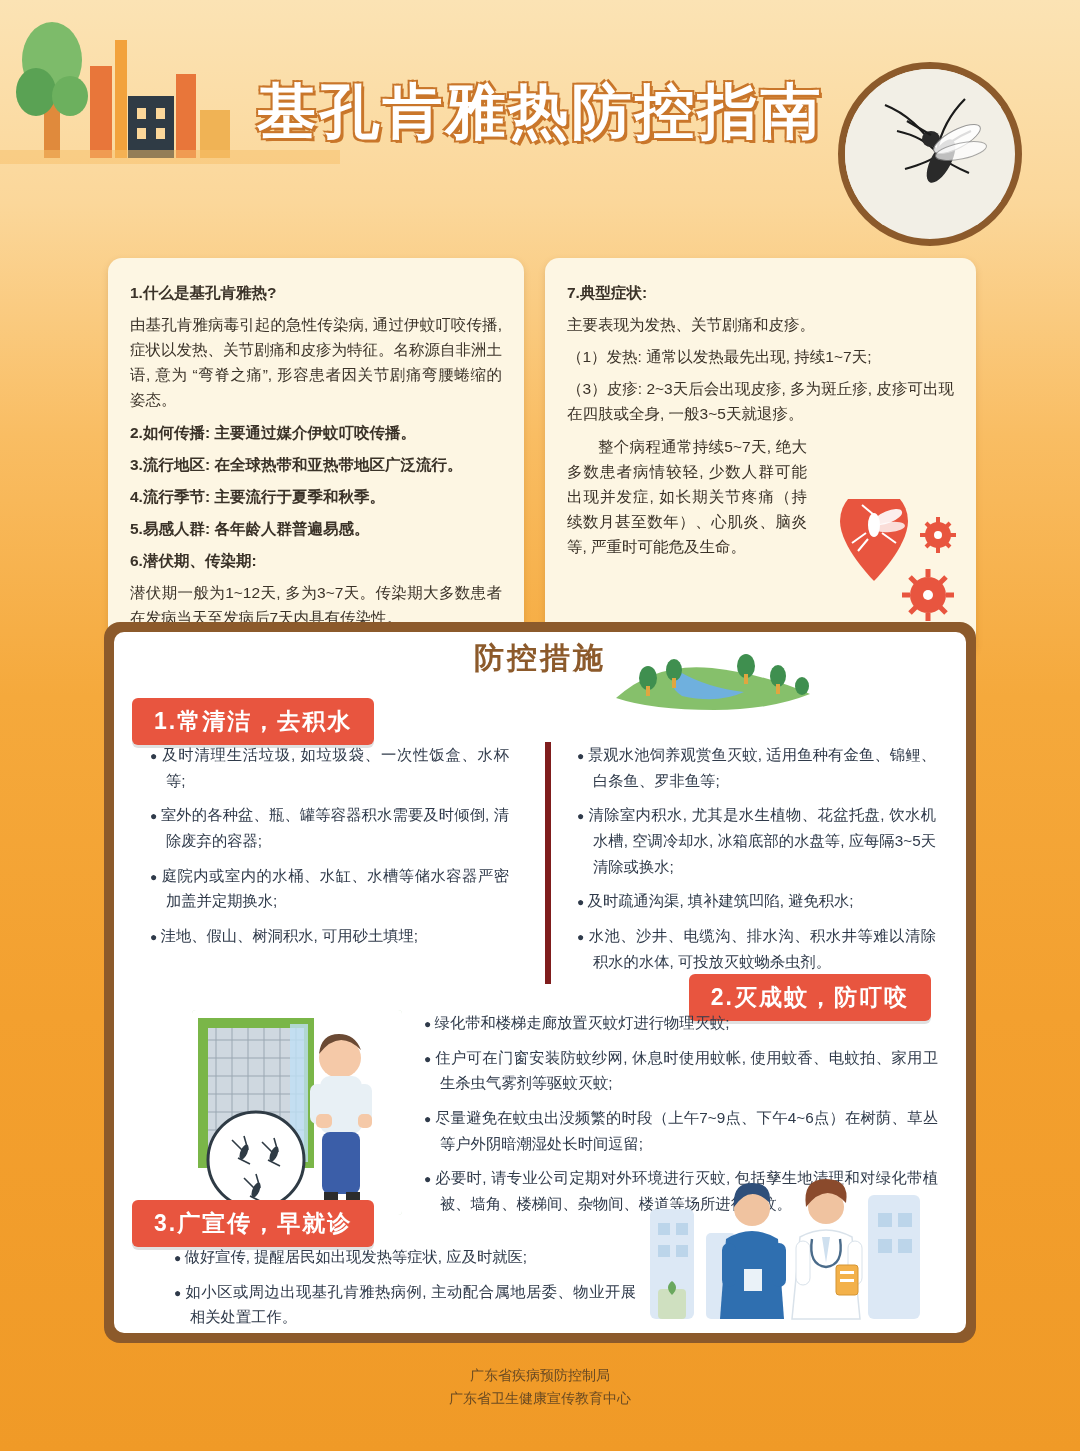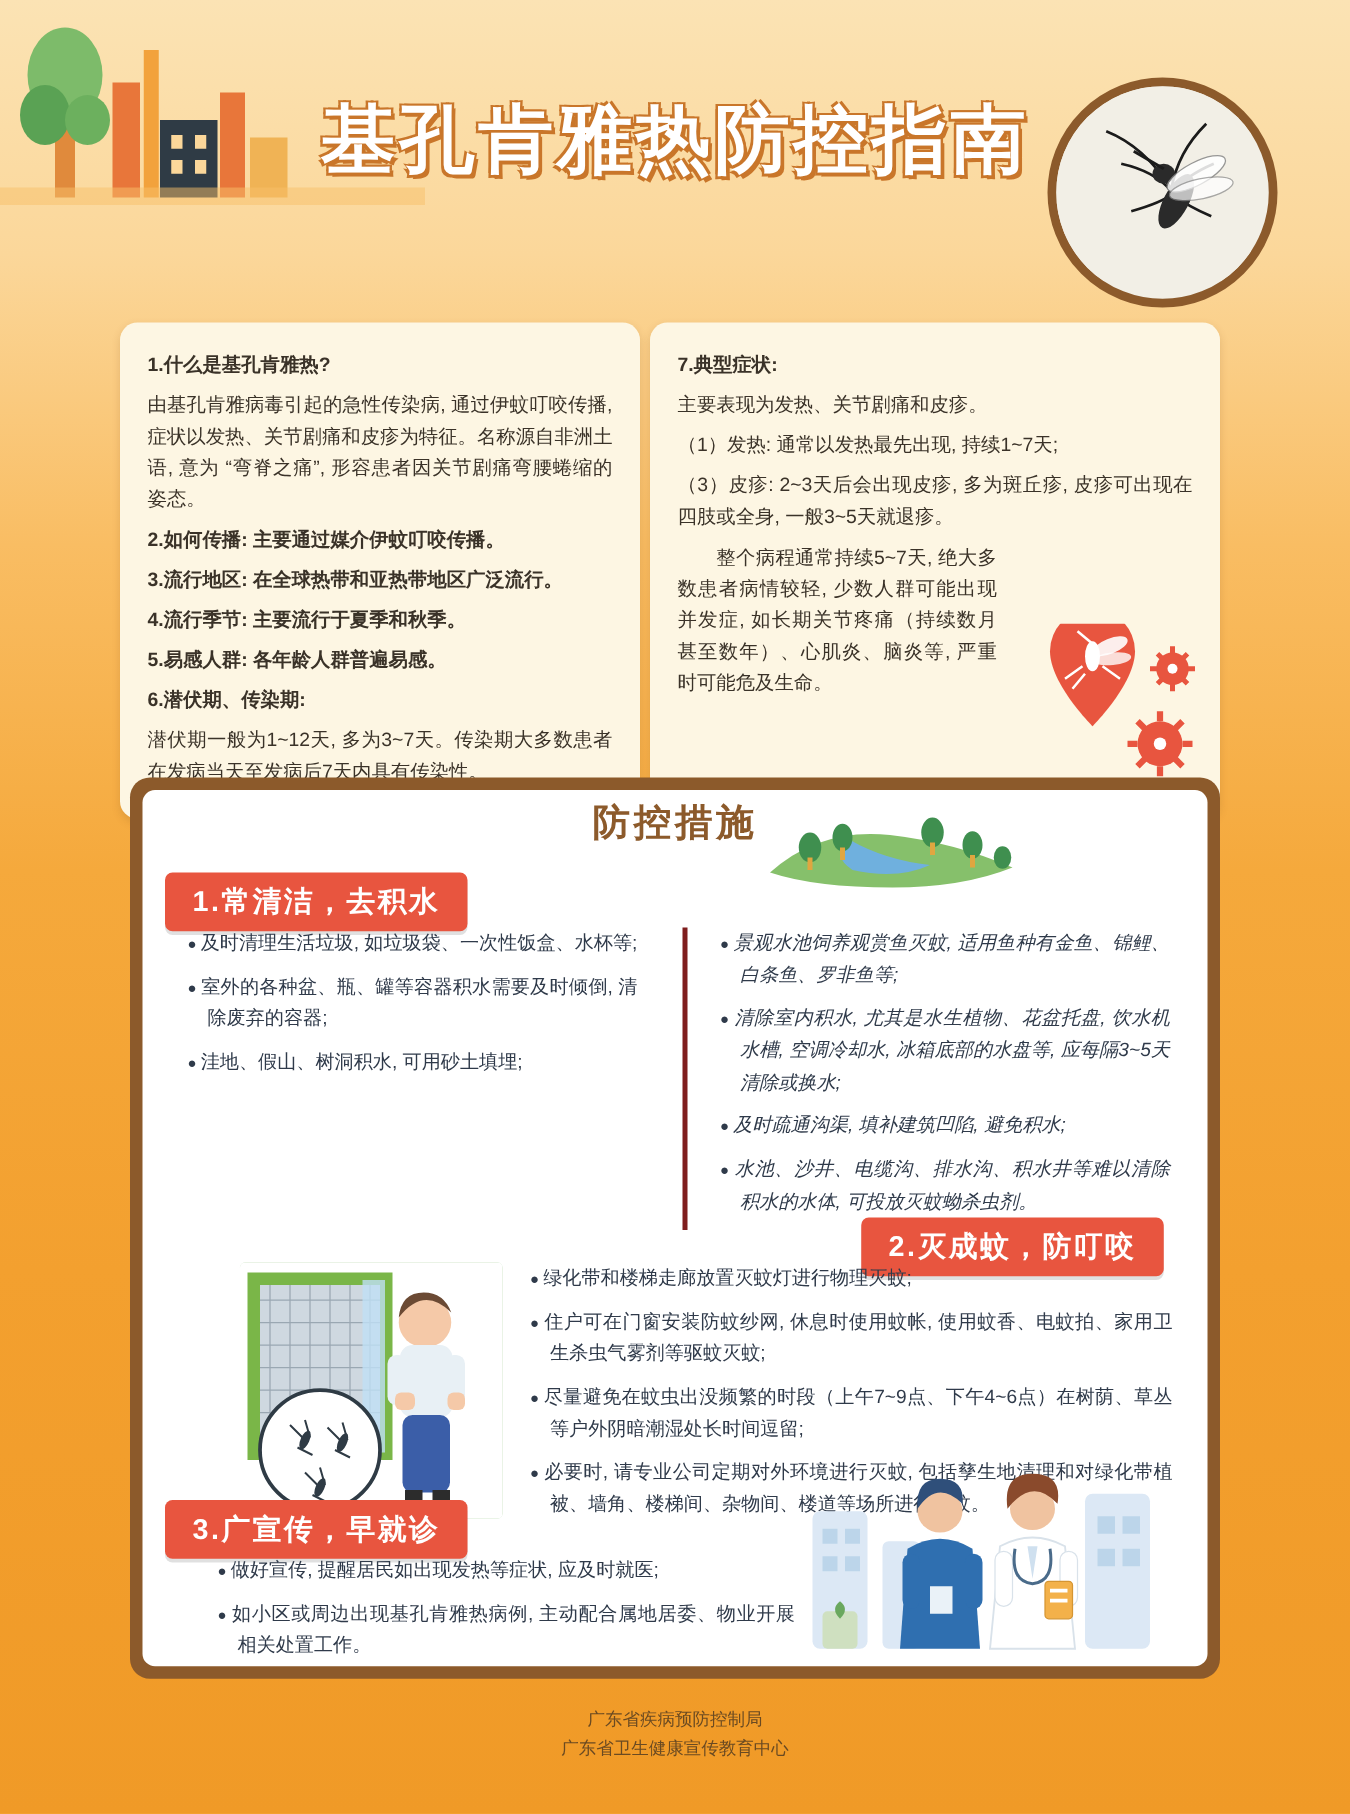"1.什么是基孔肯雅热?" .cards { gap: 8px -> 21px; left: 96px -> 108px }
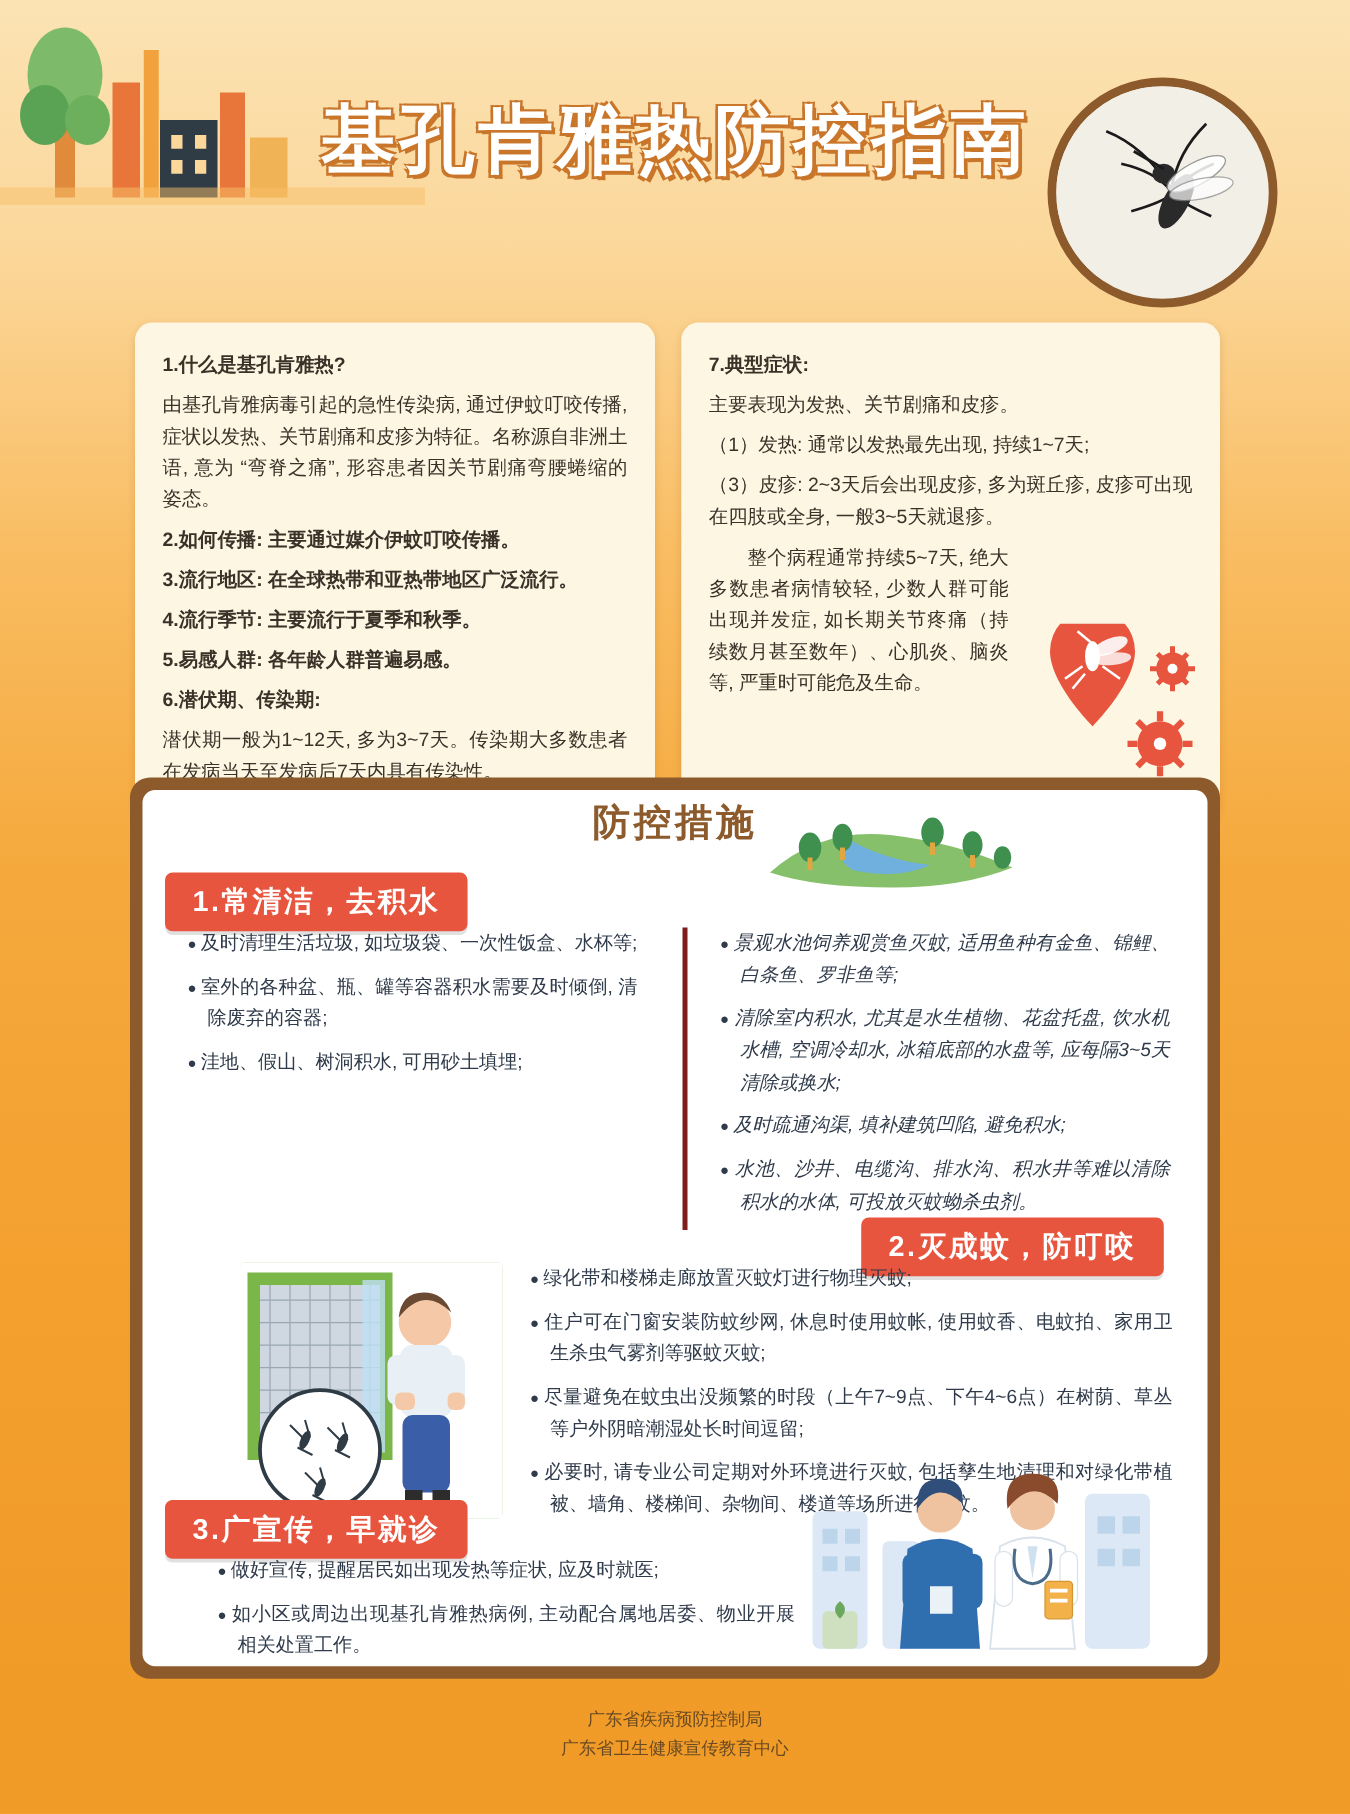"景观水池饲养观赏鱼灭蚊, 适用鱼种有金鱼、锦鲤、白条鱼、罗非鱼等;" .col.divider { border-left: 4px solid #7f1d1d -> 6px solid #7f1d1d; font-style: italic -> none }
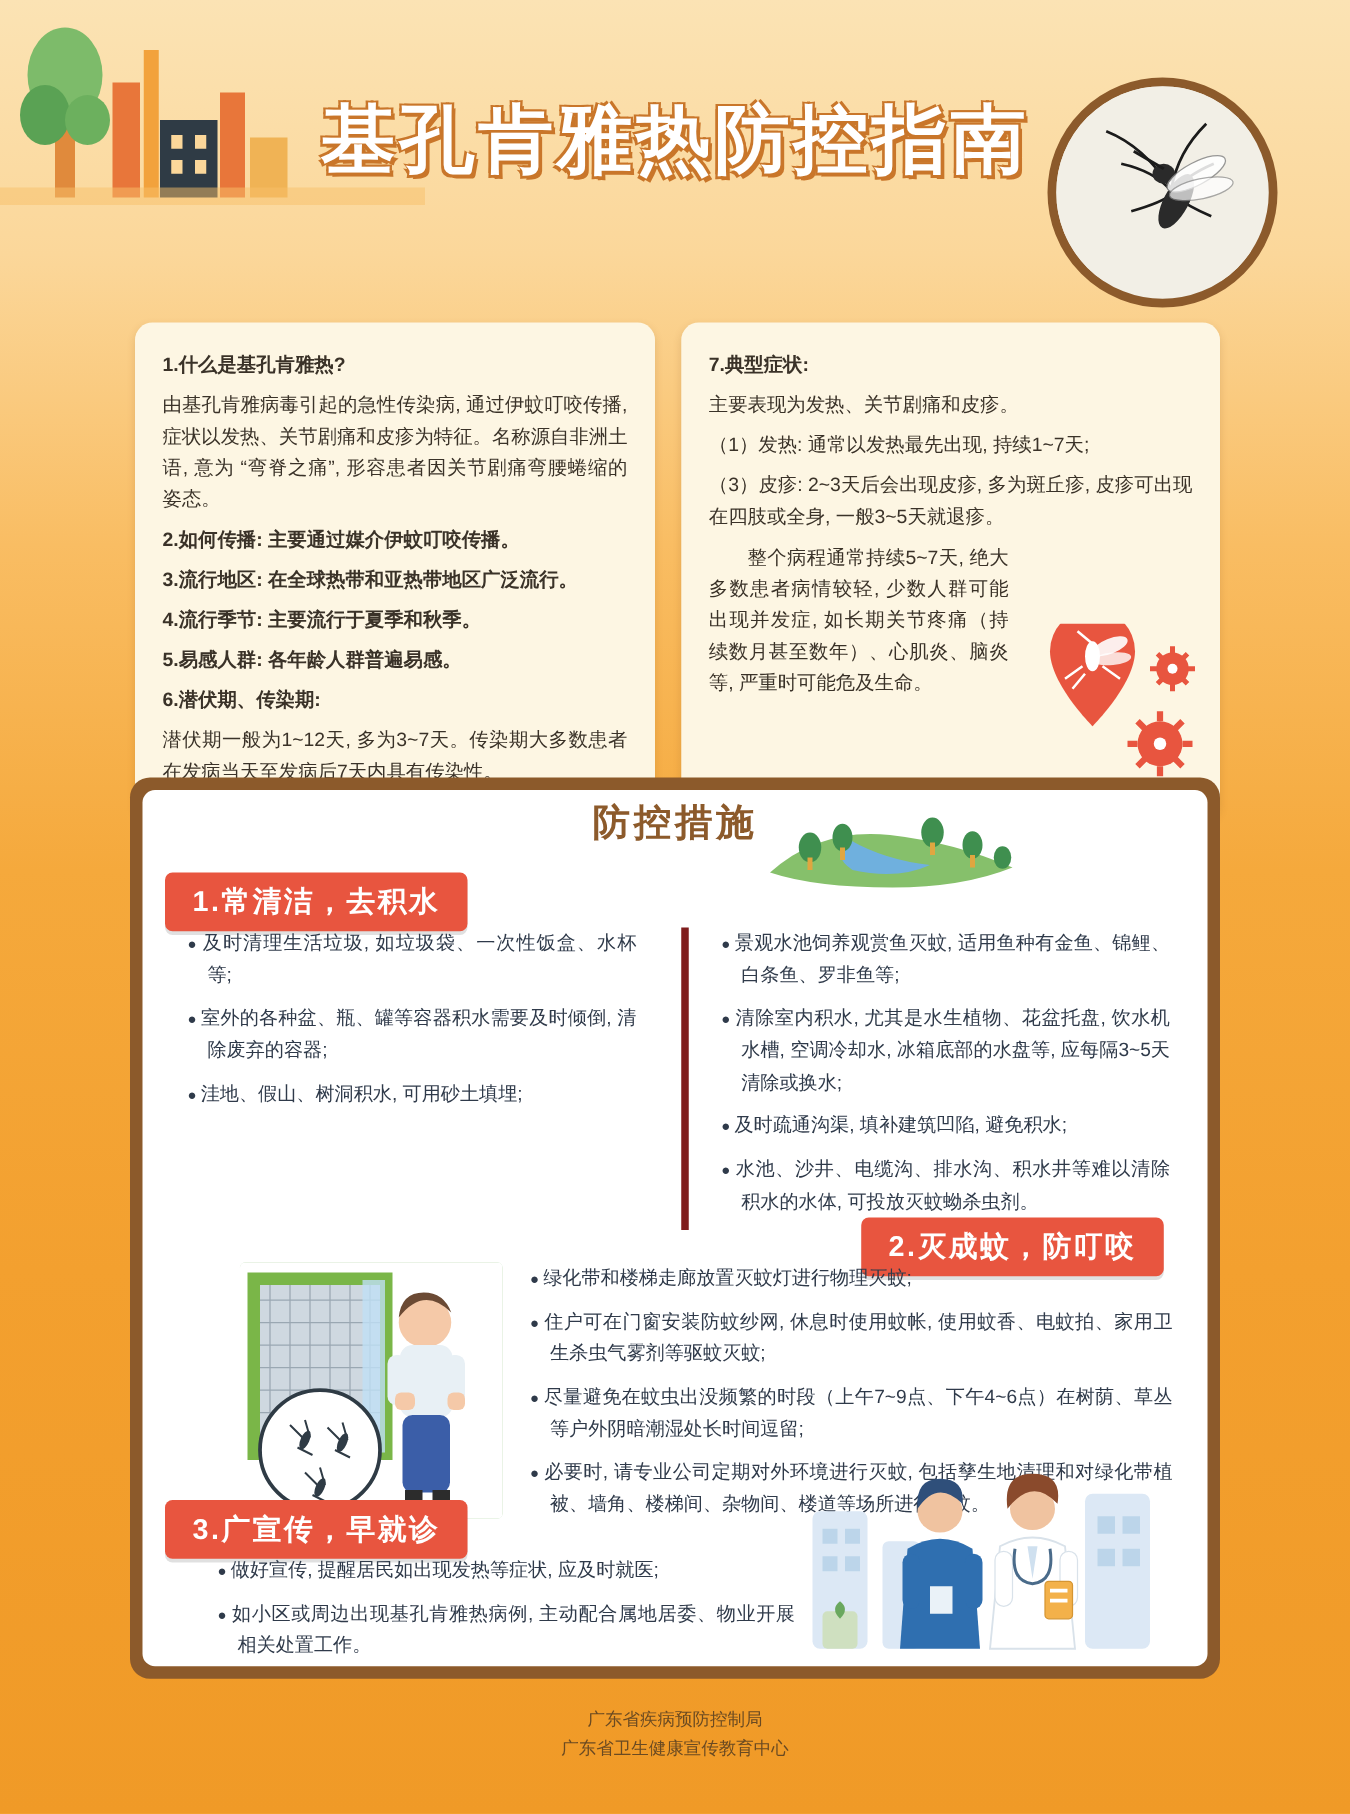"庭院内或室内的水桶、水缸、水槽等储水容器严密加盖并定期换水;" li { html: none -> <li>庭院内或室内的水桶、水缸、水槽等储水容器严密加盖并定期换水;</li> }
